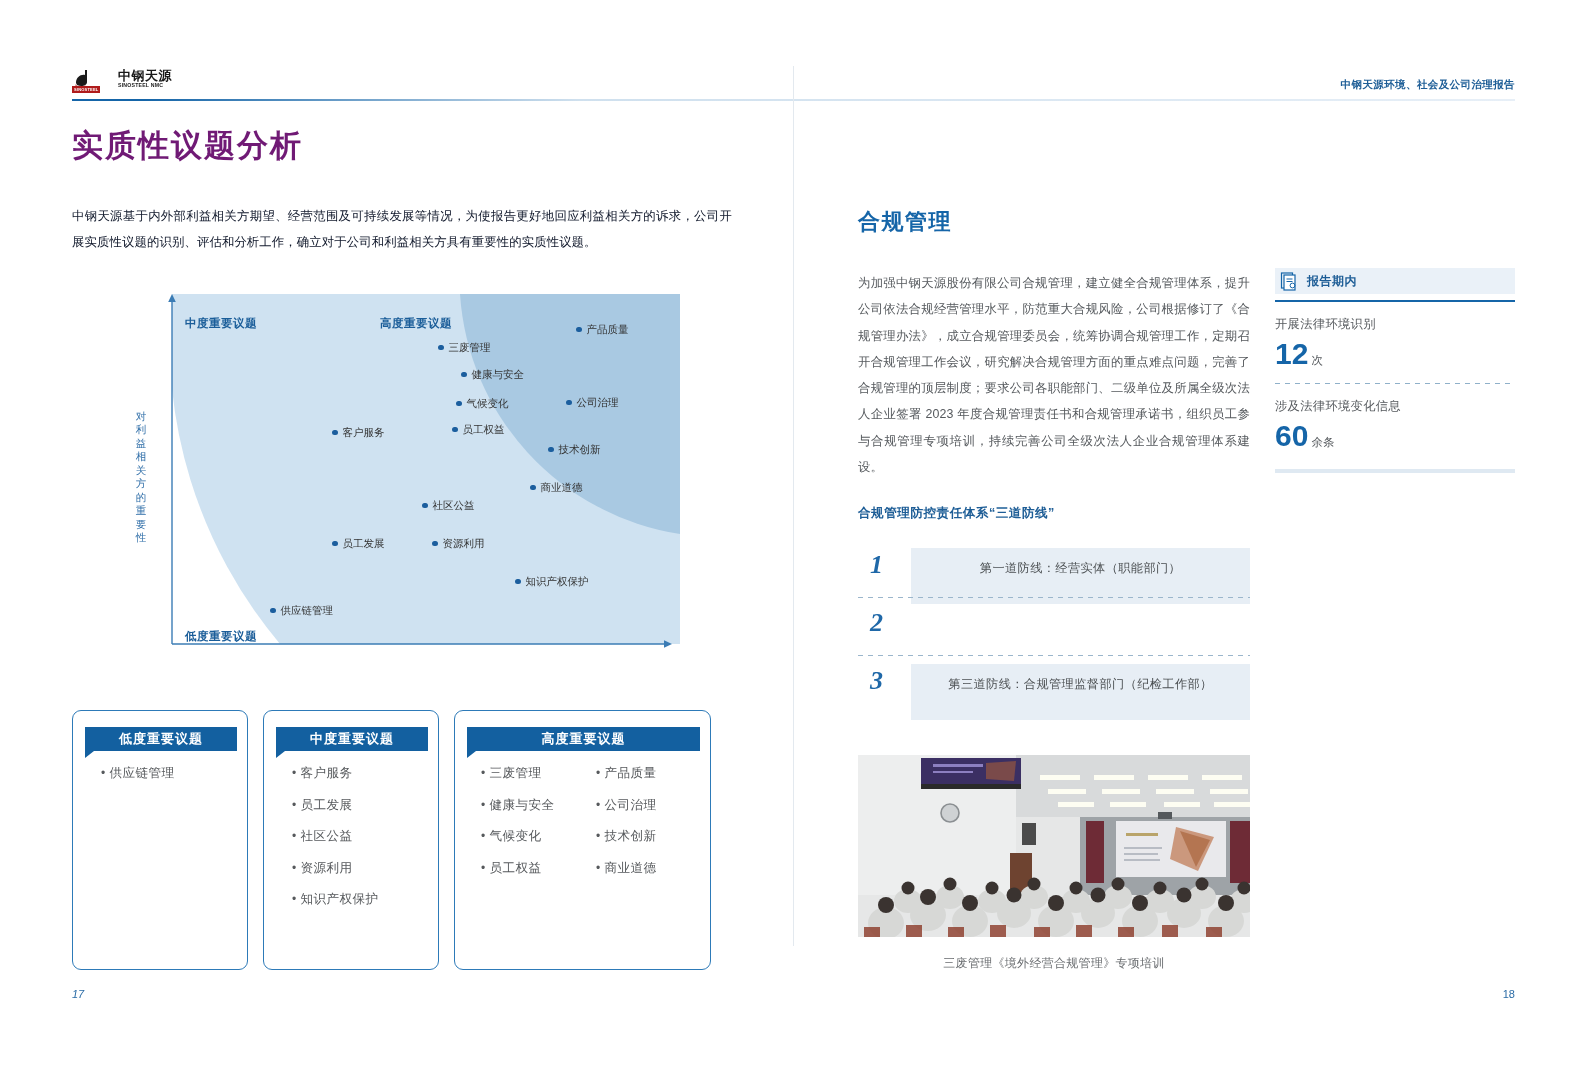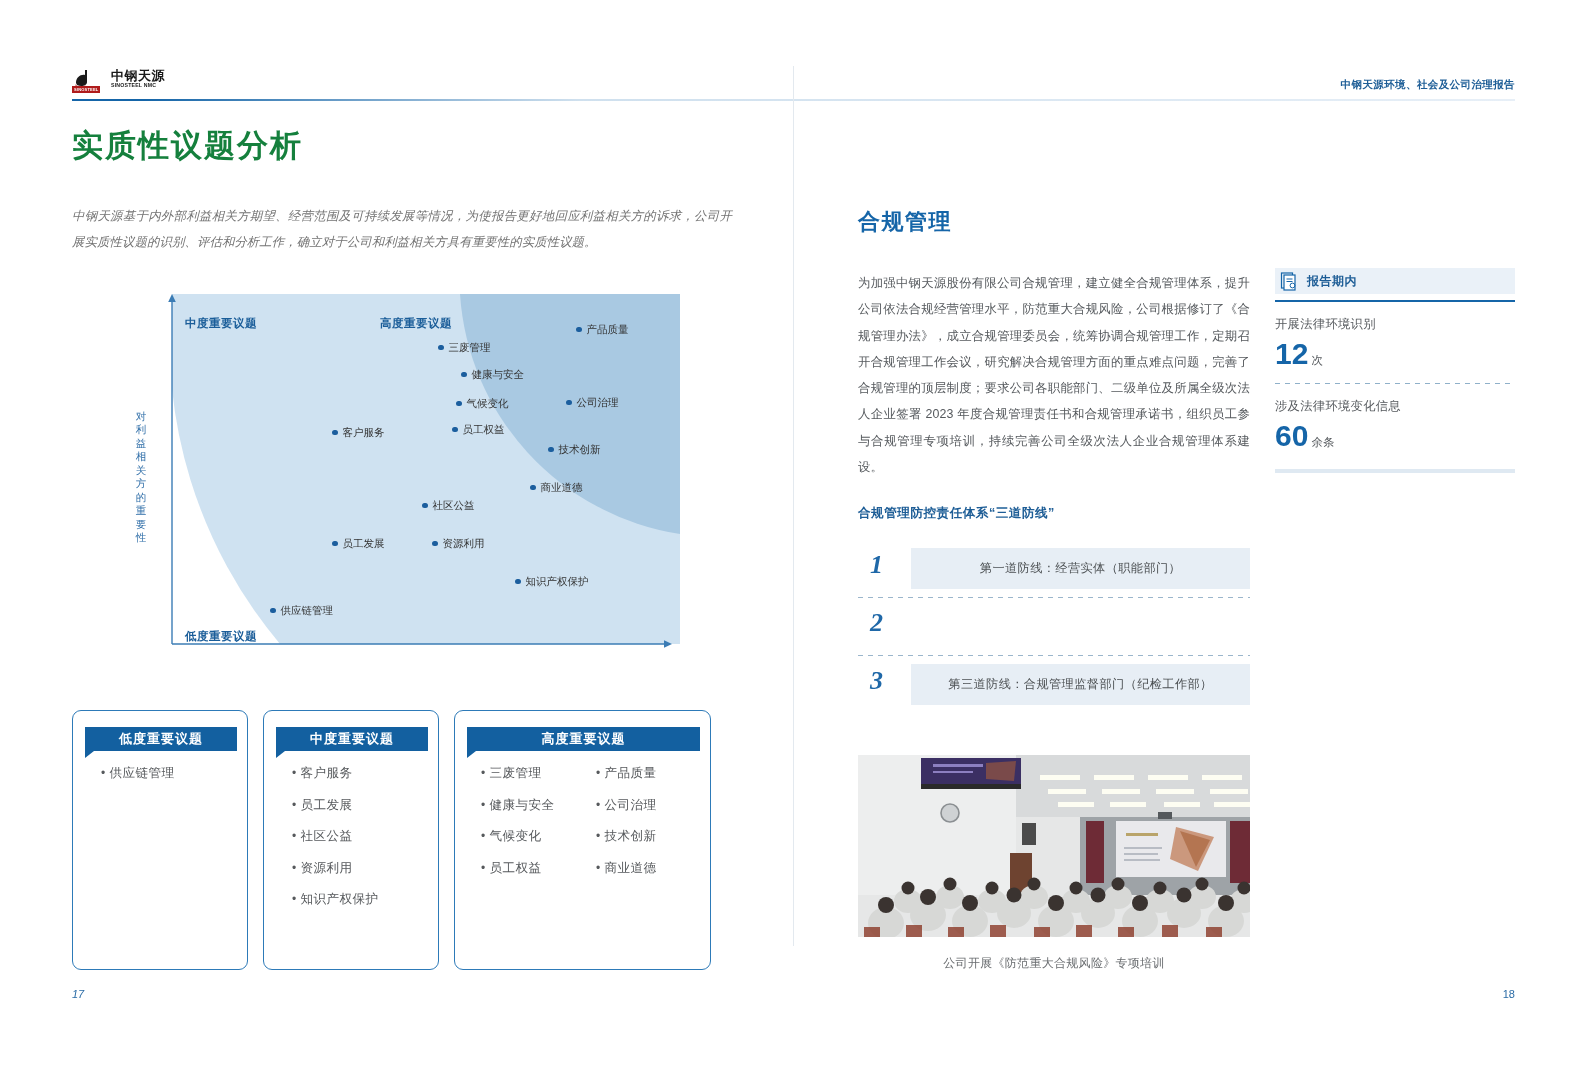"中钢天源" .logo-row { gap: 13px -> 20px }
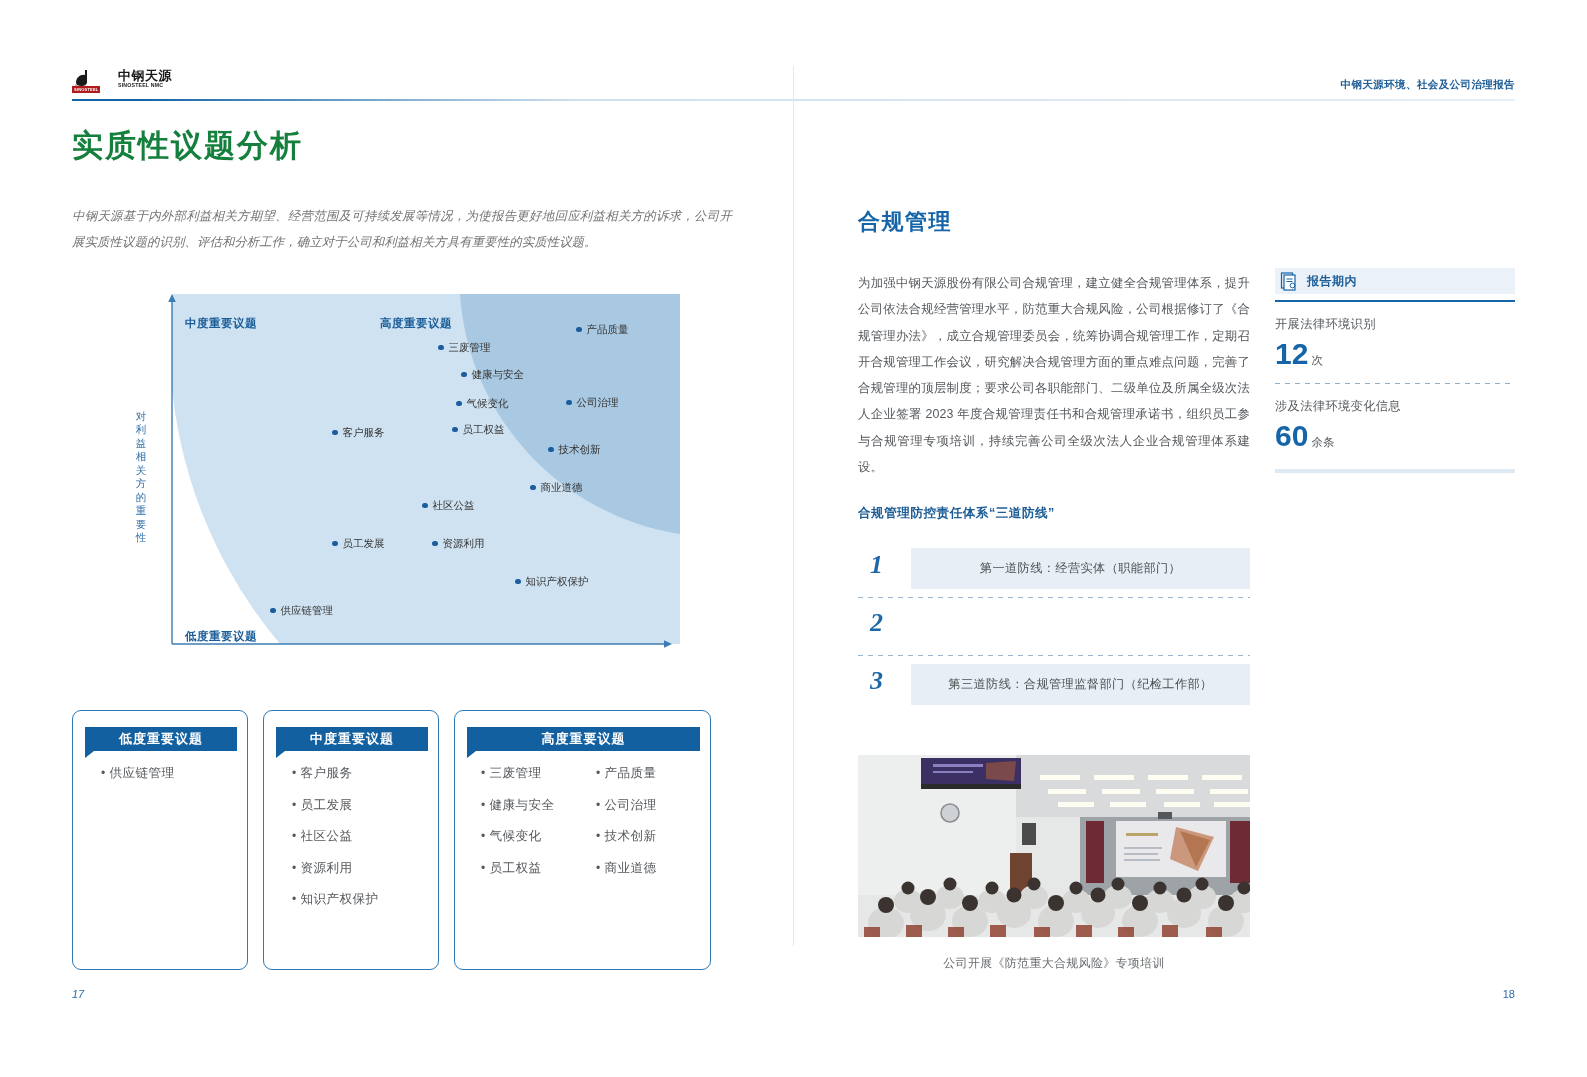"实质性议题分析" .h1-left { color: #15803d -> #701a75 }
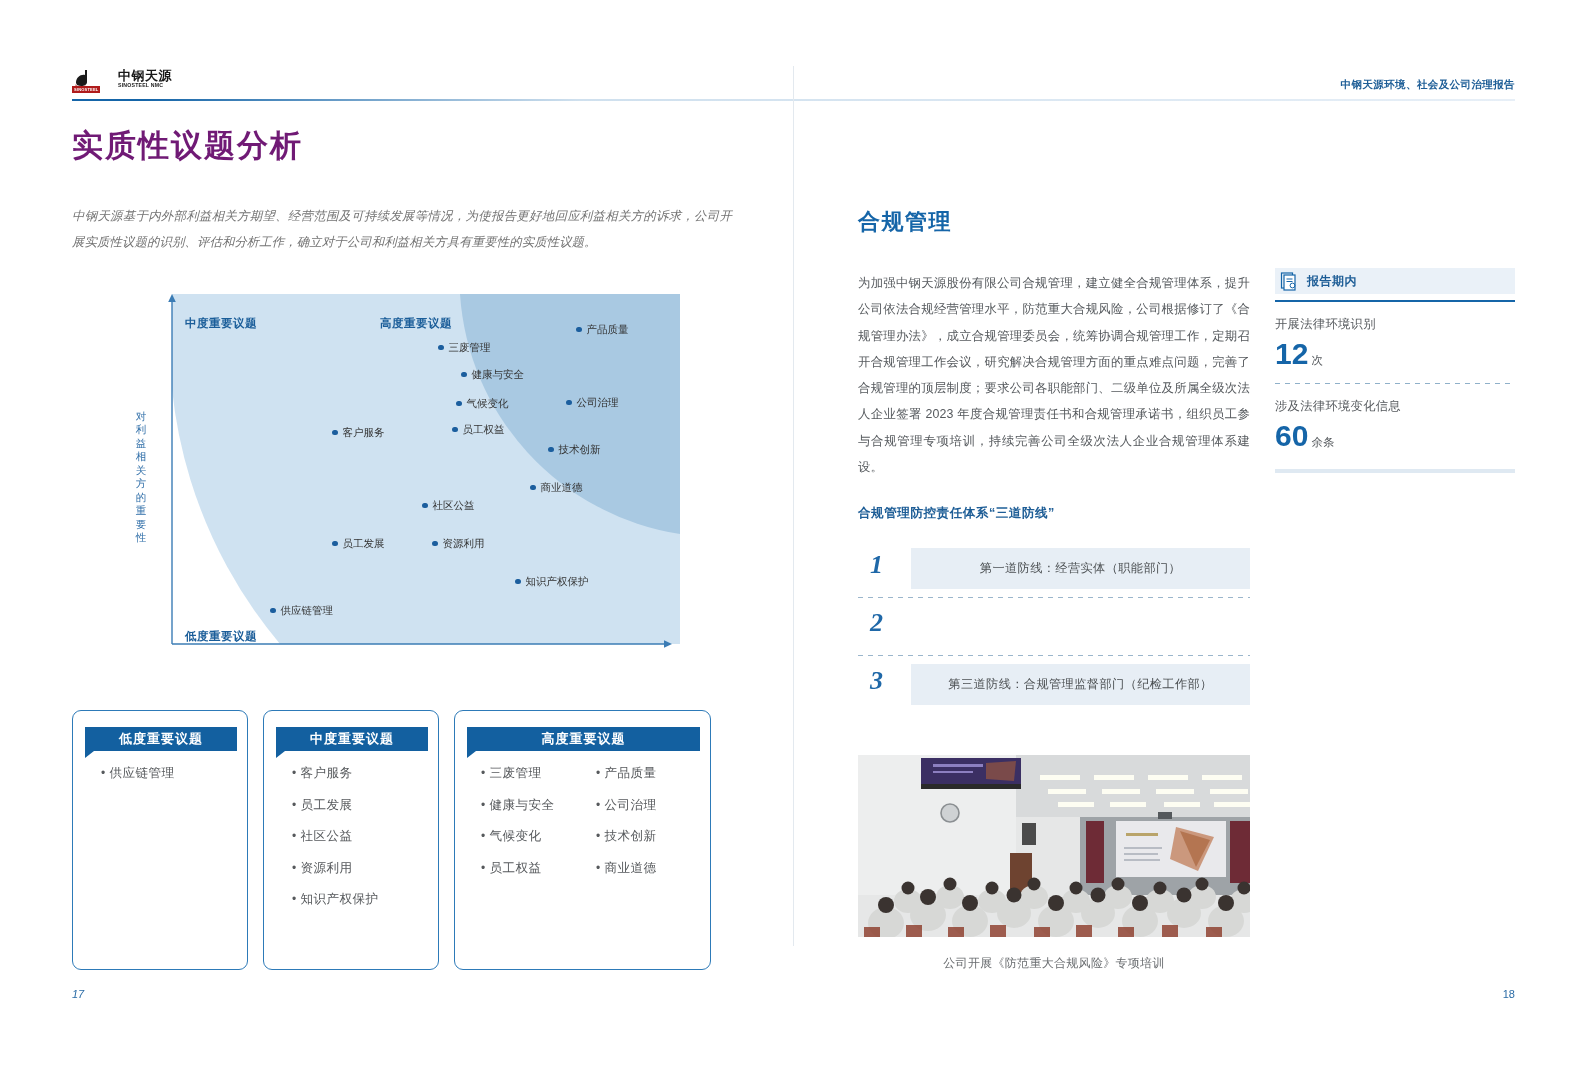"中钢天源基于内外部利益相关方期望、经营范围及可持续发展等情况，为使报告更好地回应" .intro { color: #737373 -> #0f172a; font-style: italic -> none }
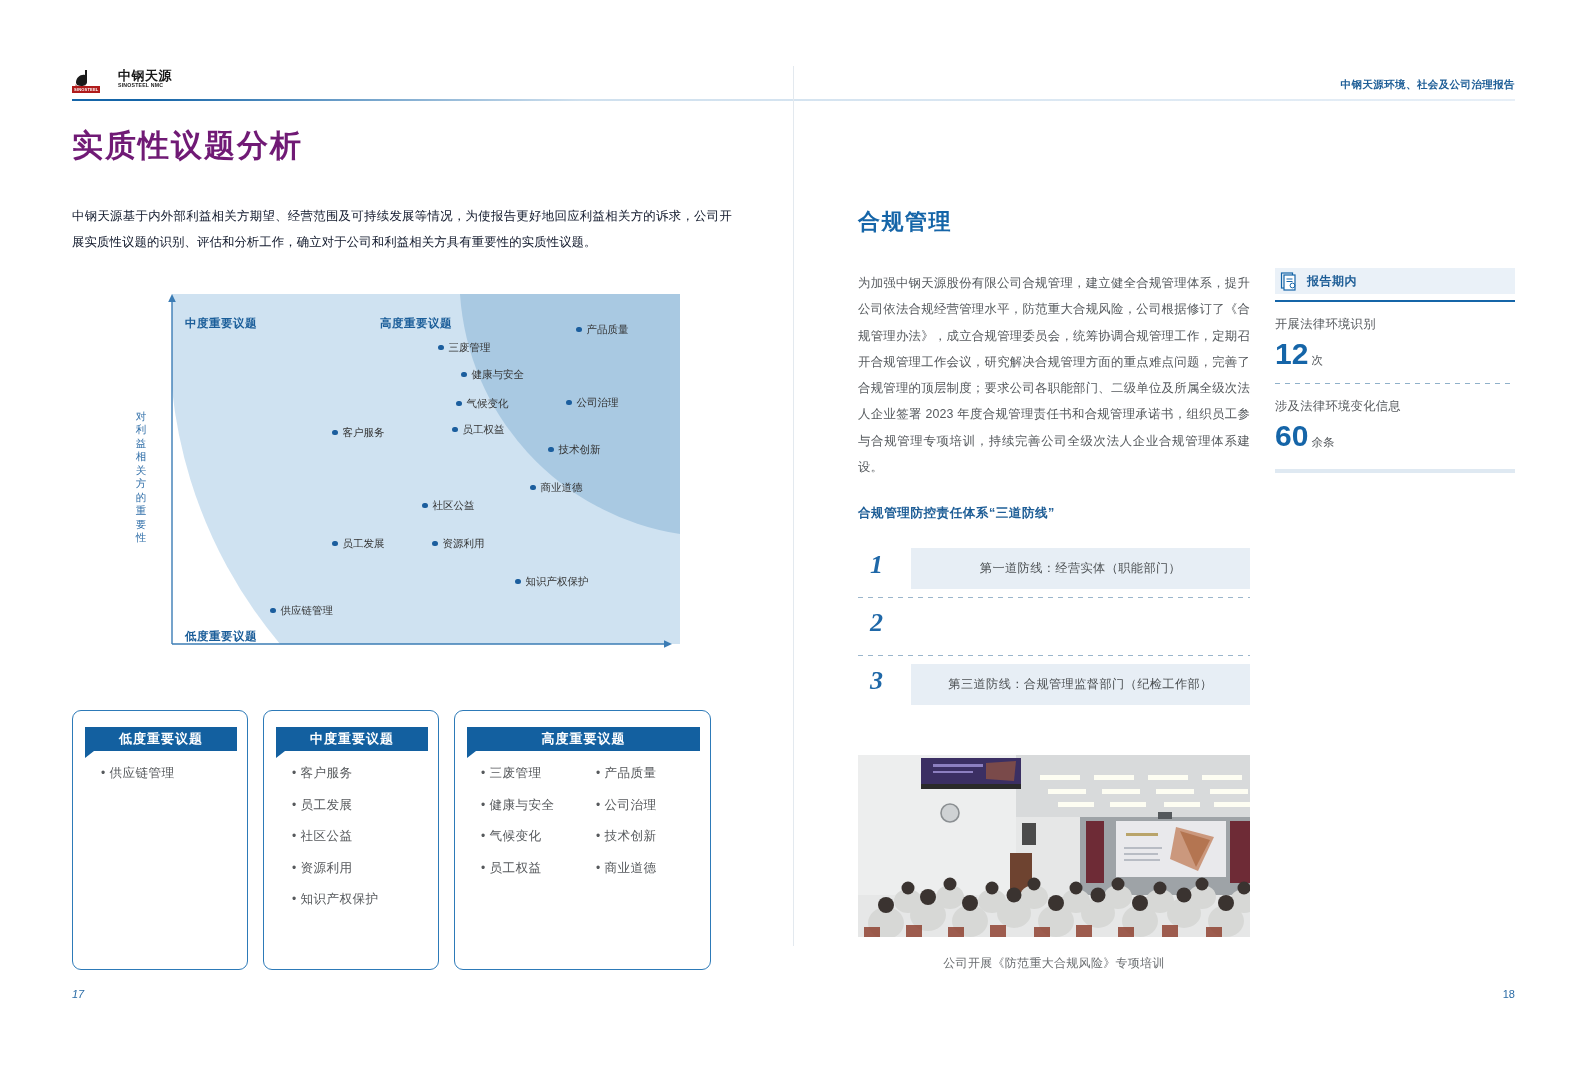"第一道防线：经营实体（职能部门）" .line-row .box { height: 41px -> 56px }
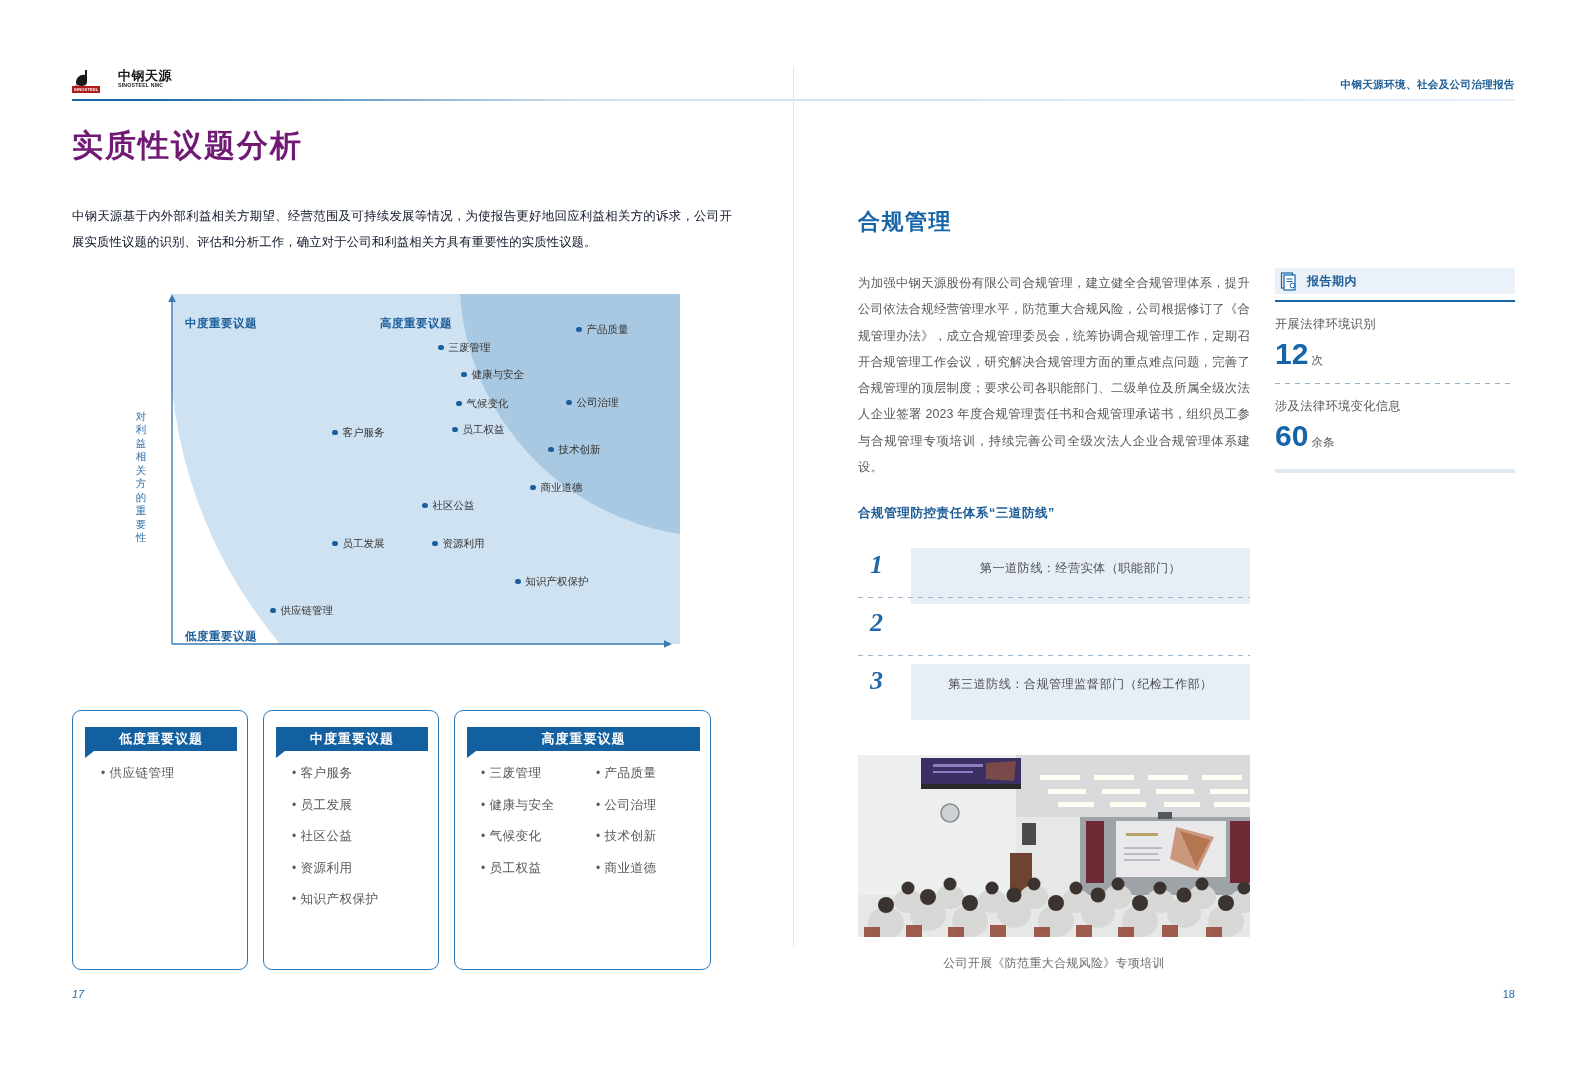"公司开展《防范重大合规风险》专项培训" div.caption { text: 公司开展《防范重大合规风险 -> 三废管理《境外经营合规管理 }
